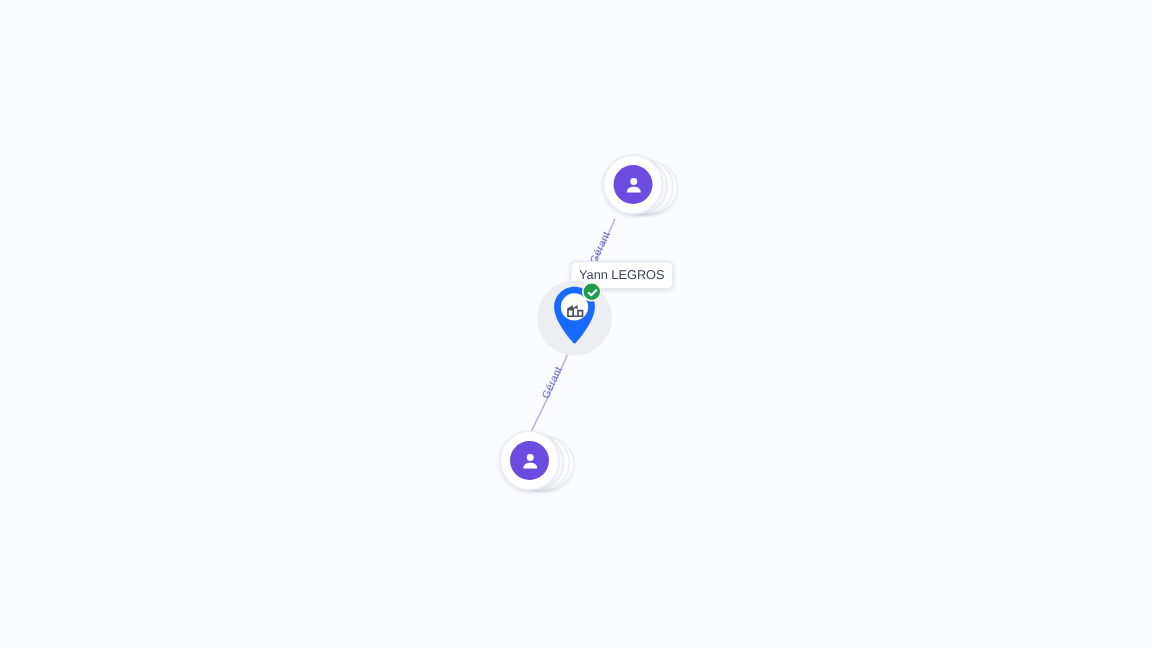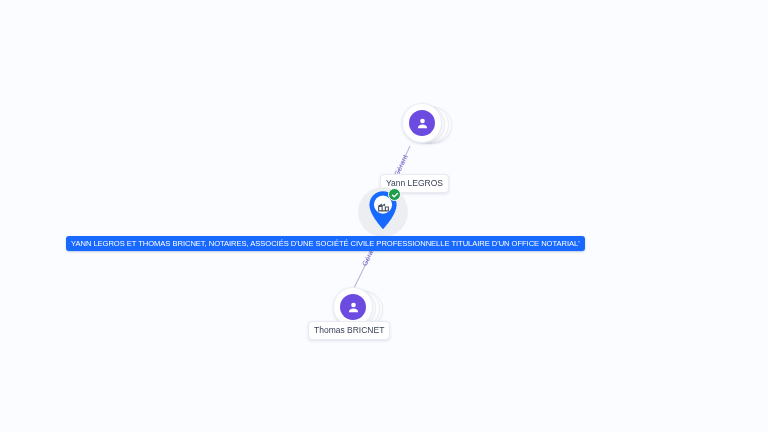"YANN LEGROS ET THOMAS BRICNET," div { html: <div>YANN LEGROS ET THOMAS BRICNET, NOTAIRES, ASSOCIÉS D'UNE SOCIÉTÉ CIVILE PROFESSIONNELLE TITULAIRE D'UN OFFICE NOTARIAL'</div> -> none }
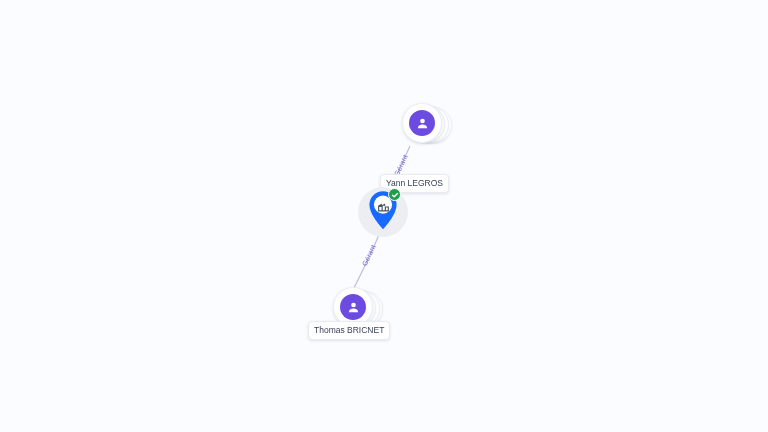"Thomas BRICNET" div.node-label { html: <div>Thomas BRICNET</div> -> none }
